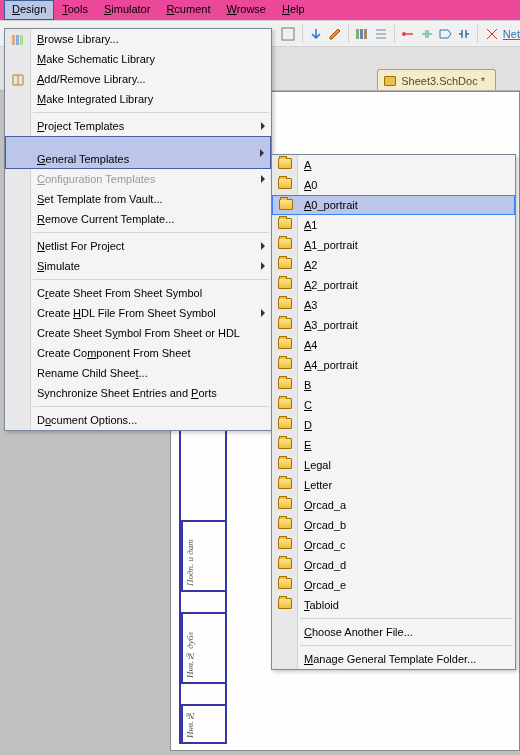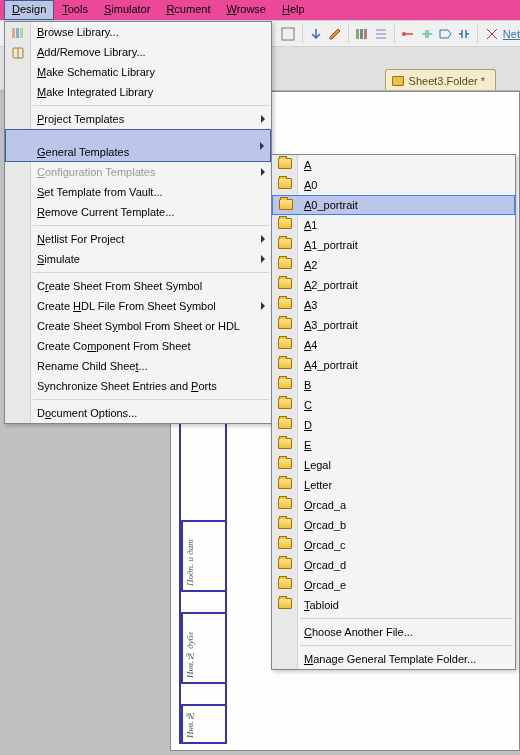"Browse Library..." .dropdown { top: 21px -> 28px }
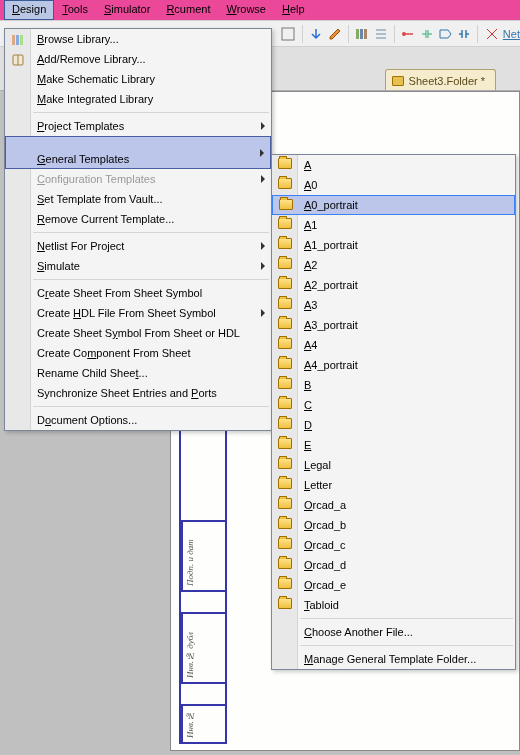"Add/Remove Library..." div.mi { order: before "Make Schematic Library" -> after "Make Schematic Library" }
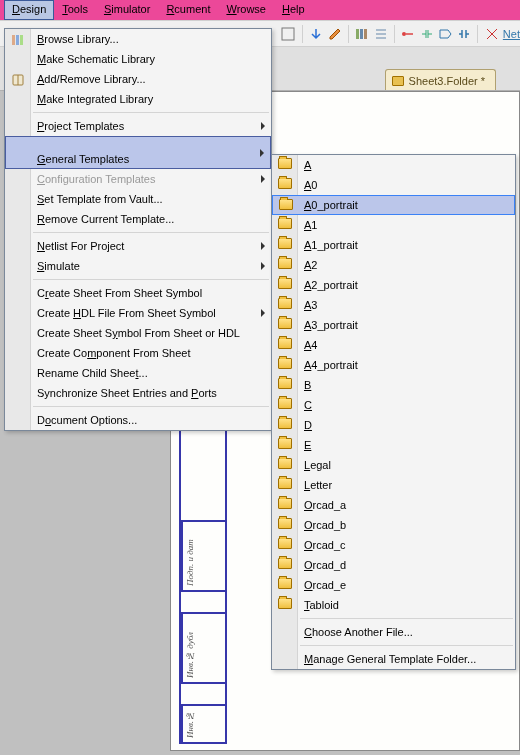"Sheet3.Folder *" span { text: Sheet3.Folder -> Sheet3.SchDoc }
